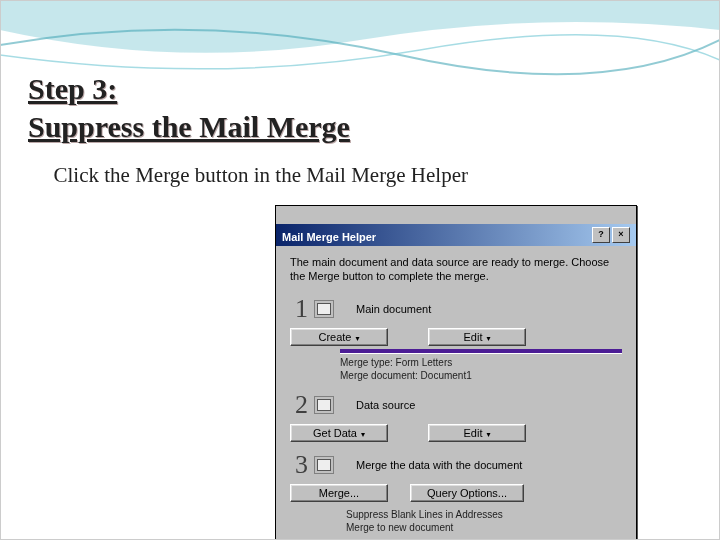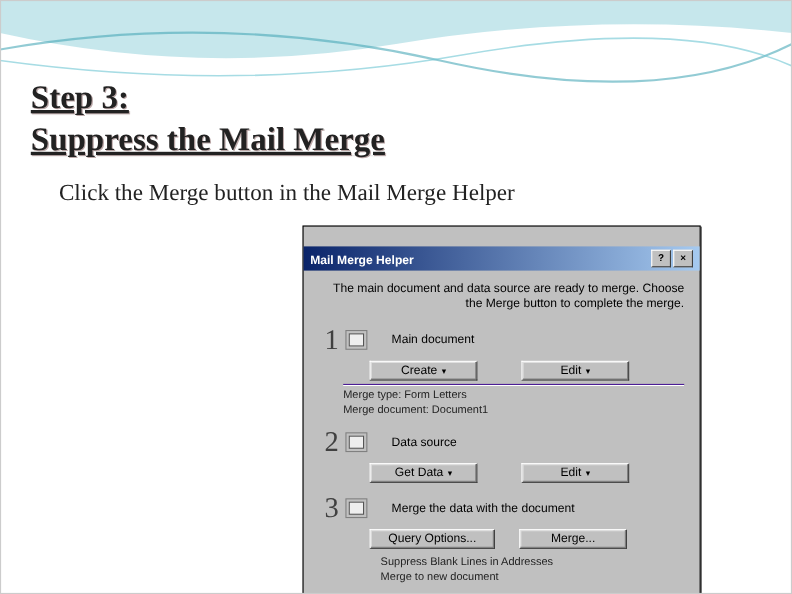"The main document and data" .dialog-msg { text-align: right -> none }
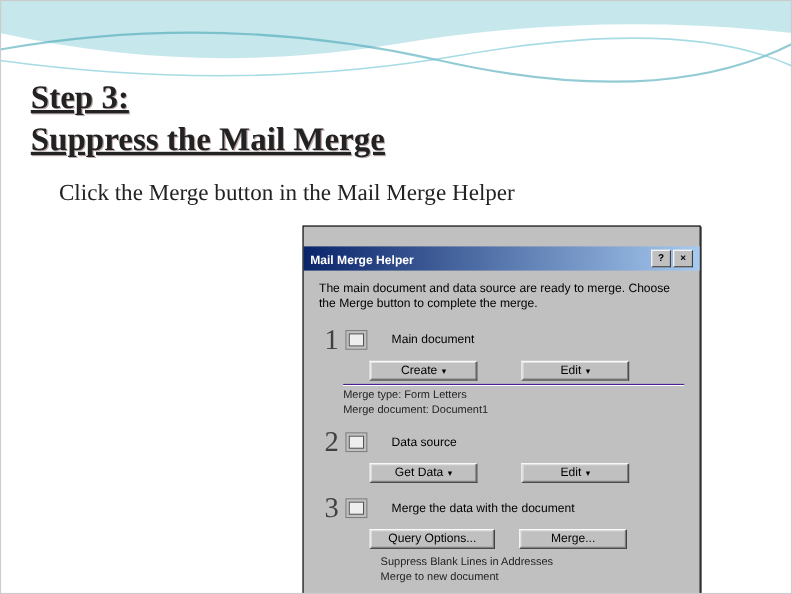"Create" .btn-row { margin-left: 46px -> none }
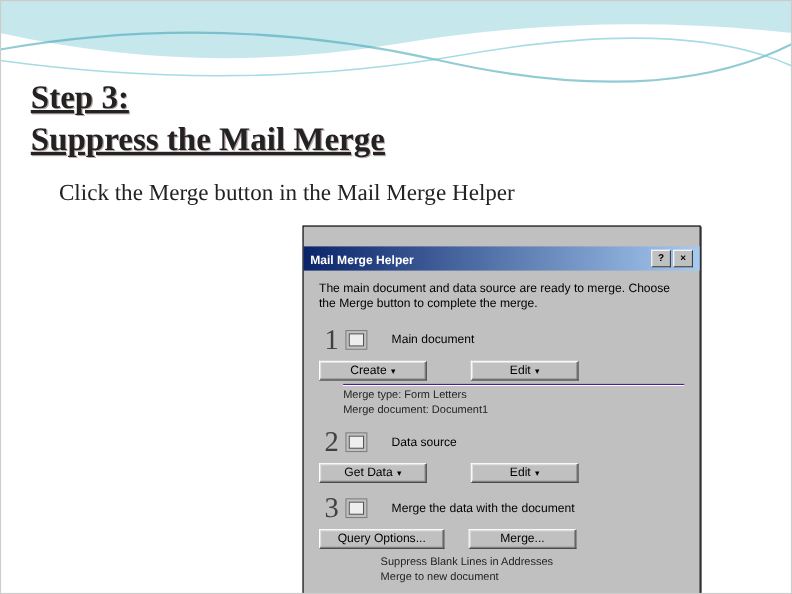"Merge type: Form Letters" .sec-info { border-top: 1px solid #4c1d95 -> 4px solid #4c1d95; margin-left: 22px -> 50px }
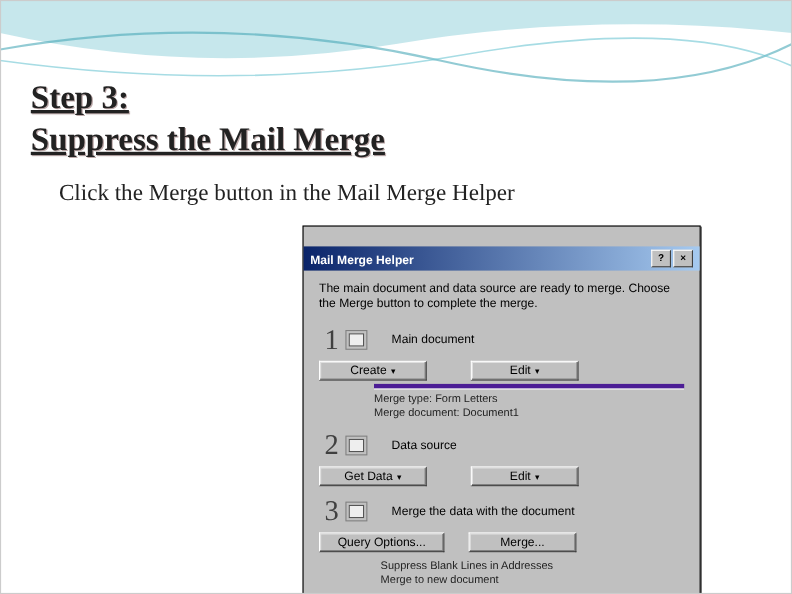"Query Options..." span.win-btn { order: before "Merge..." -> after "Merge..." }
